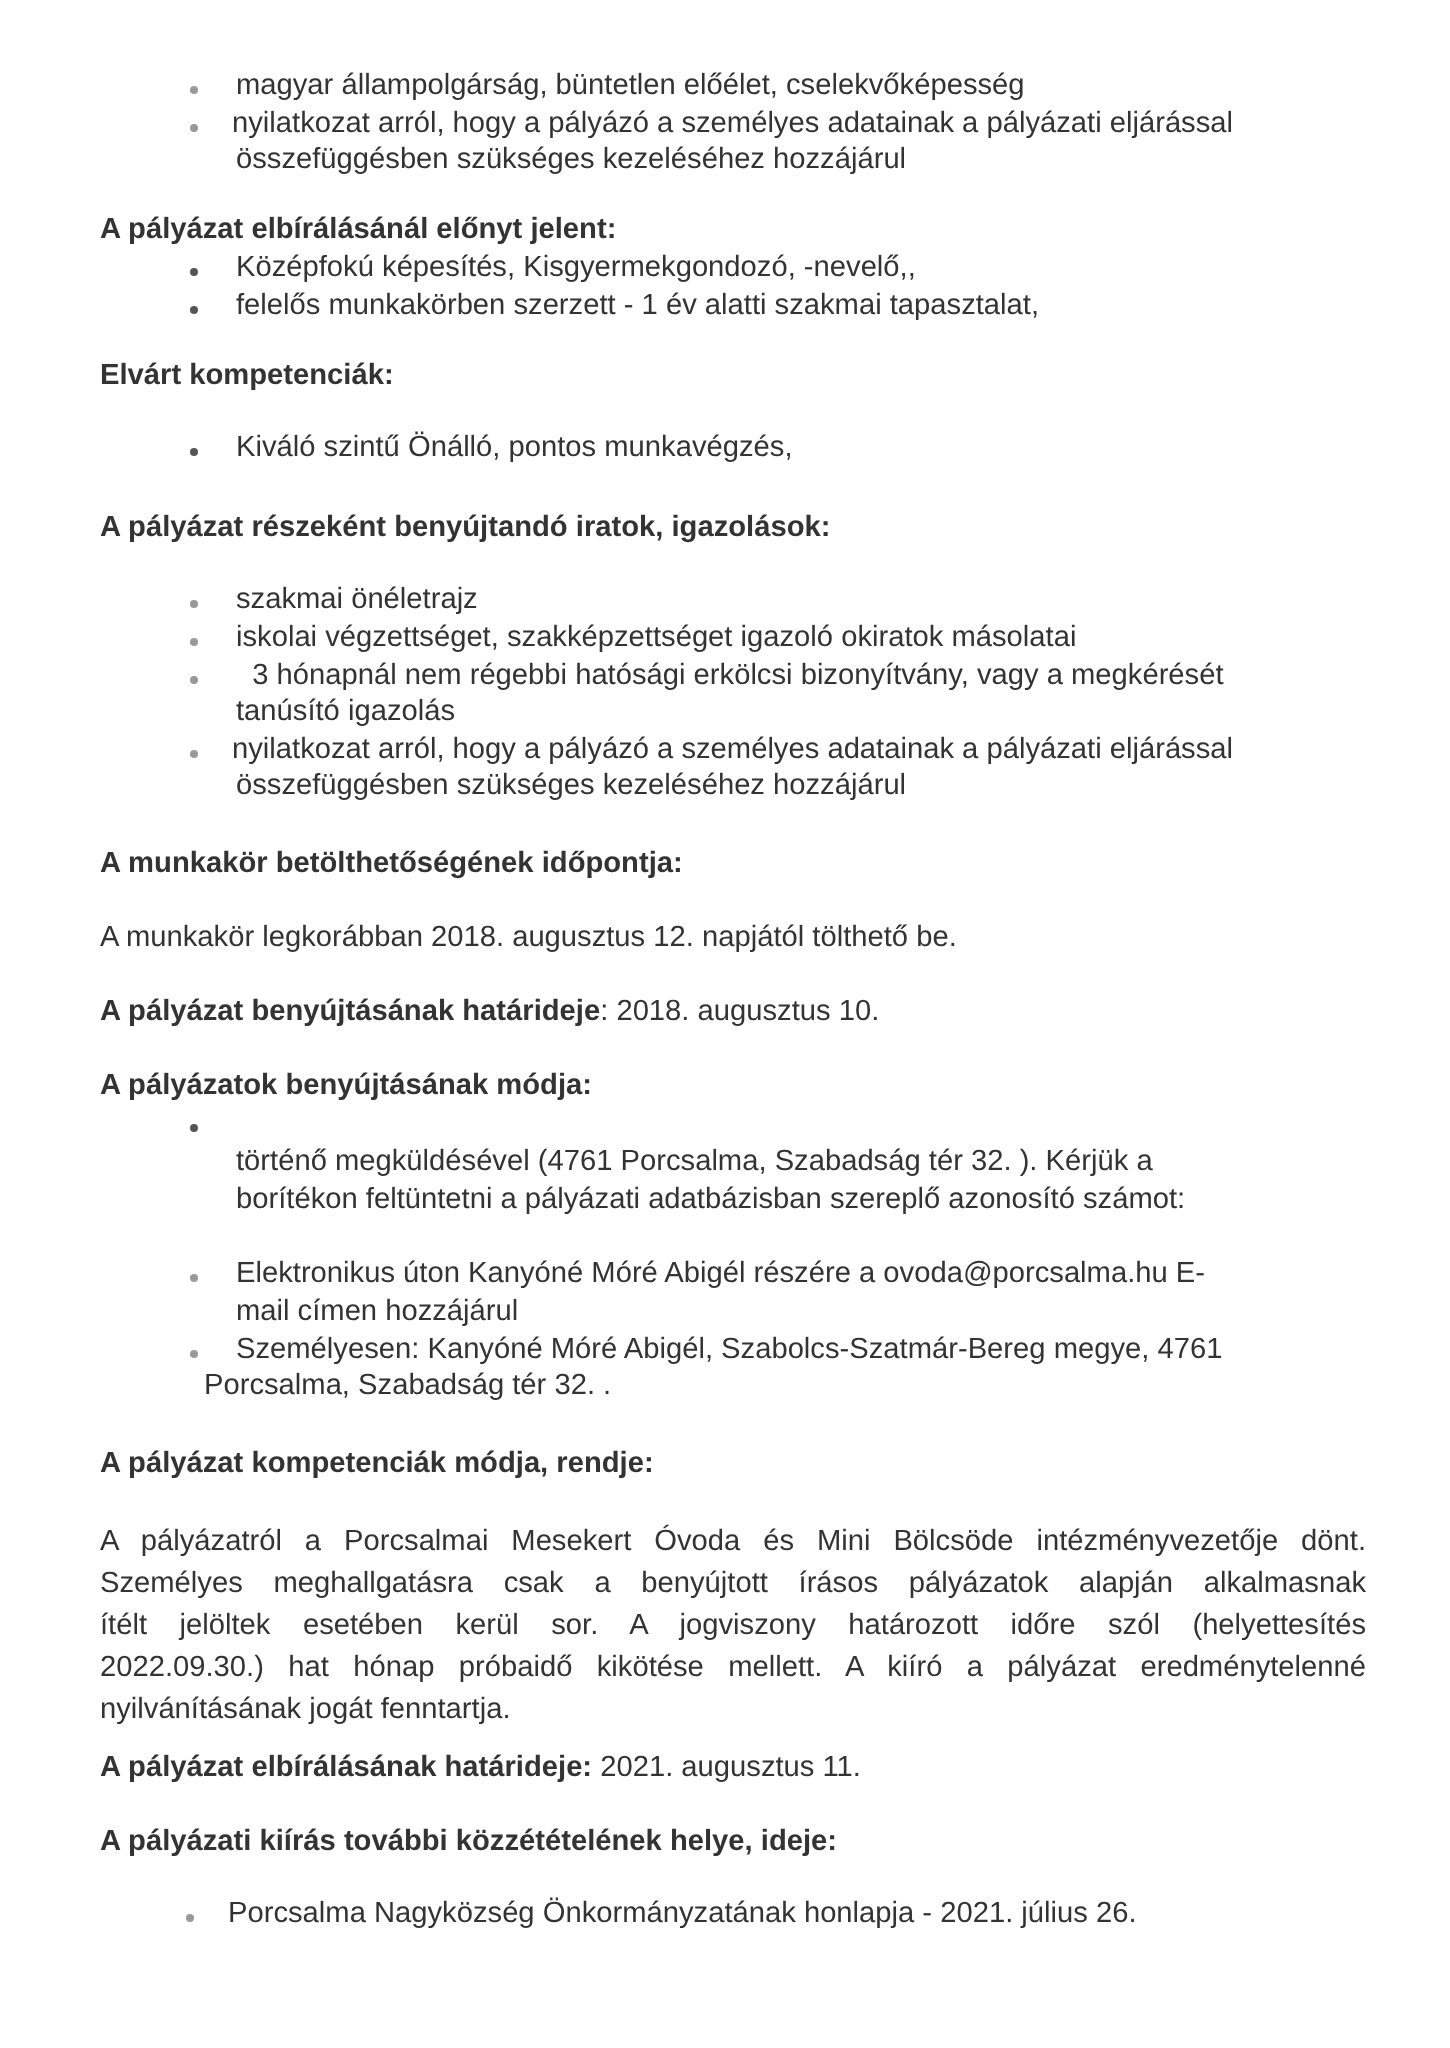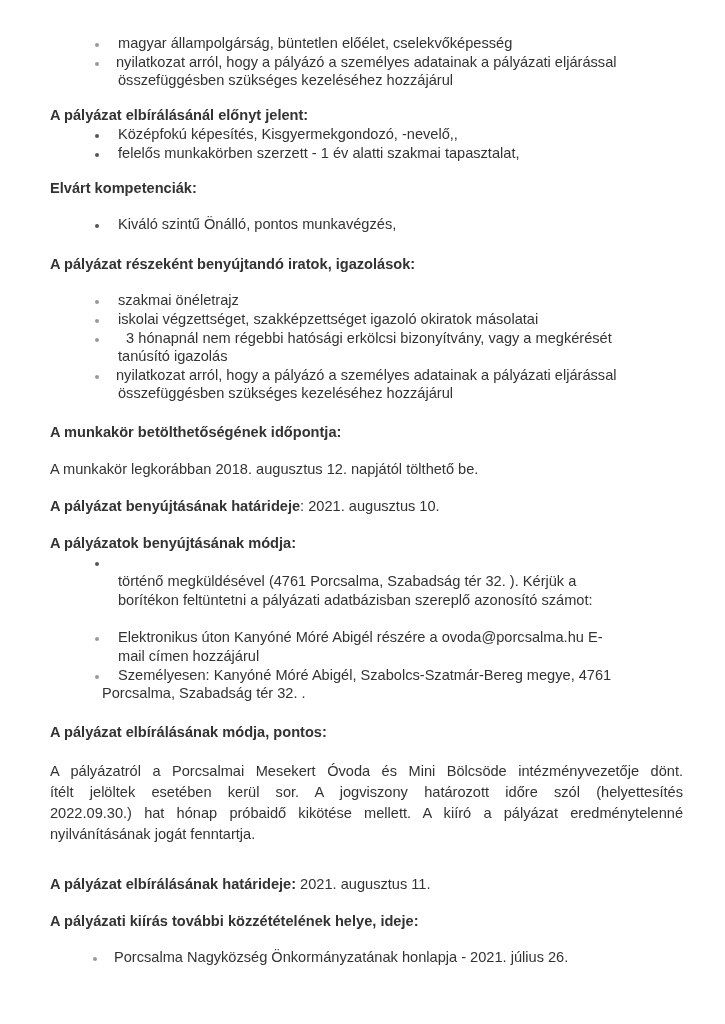": 2021. augusztus 10." span { text: 2021 -> 2018 }
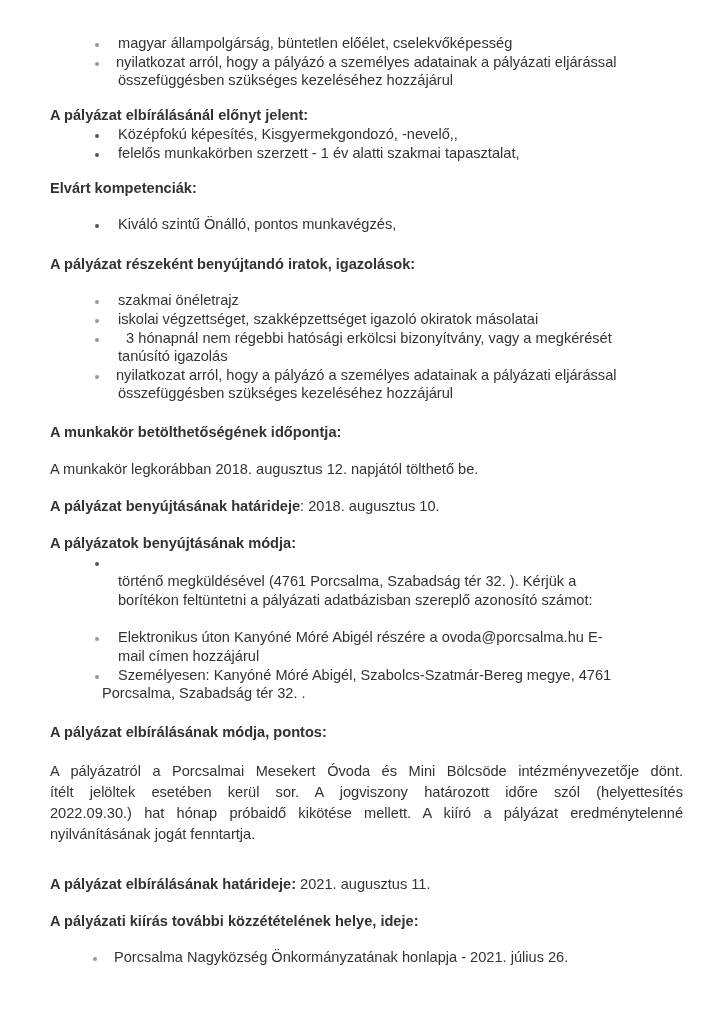"A pályázat elbírálásának módja, pontos:" div.abs { text: elbírálásának módja, pontos -> kompetenciák módja, rendje }
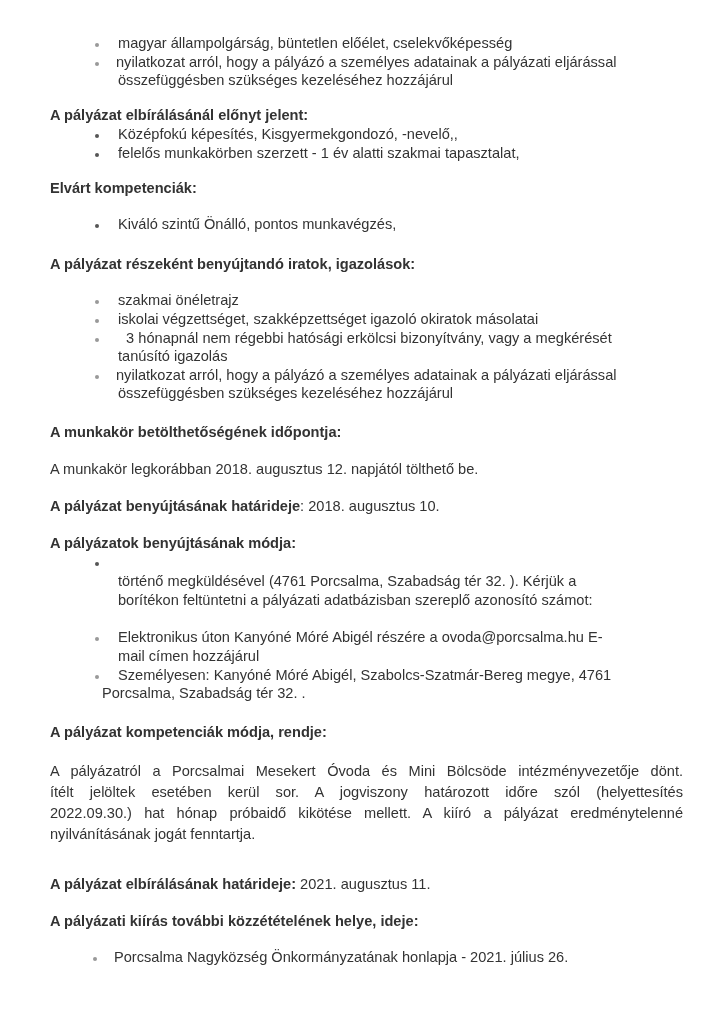"Személyes meghallgatásra csak a" div.jl { html: none -> <div>Személyes meghallgatásra csak a benyújtott írásos pályázatok alapján alkalmasnak</div> }
